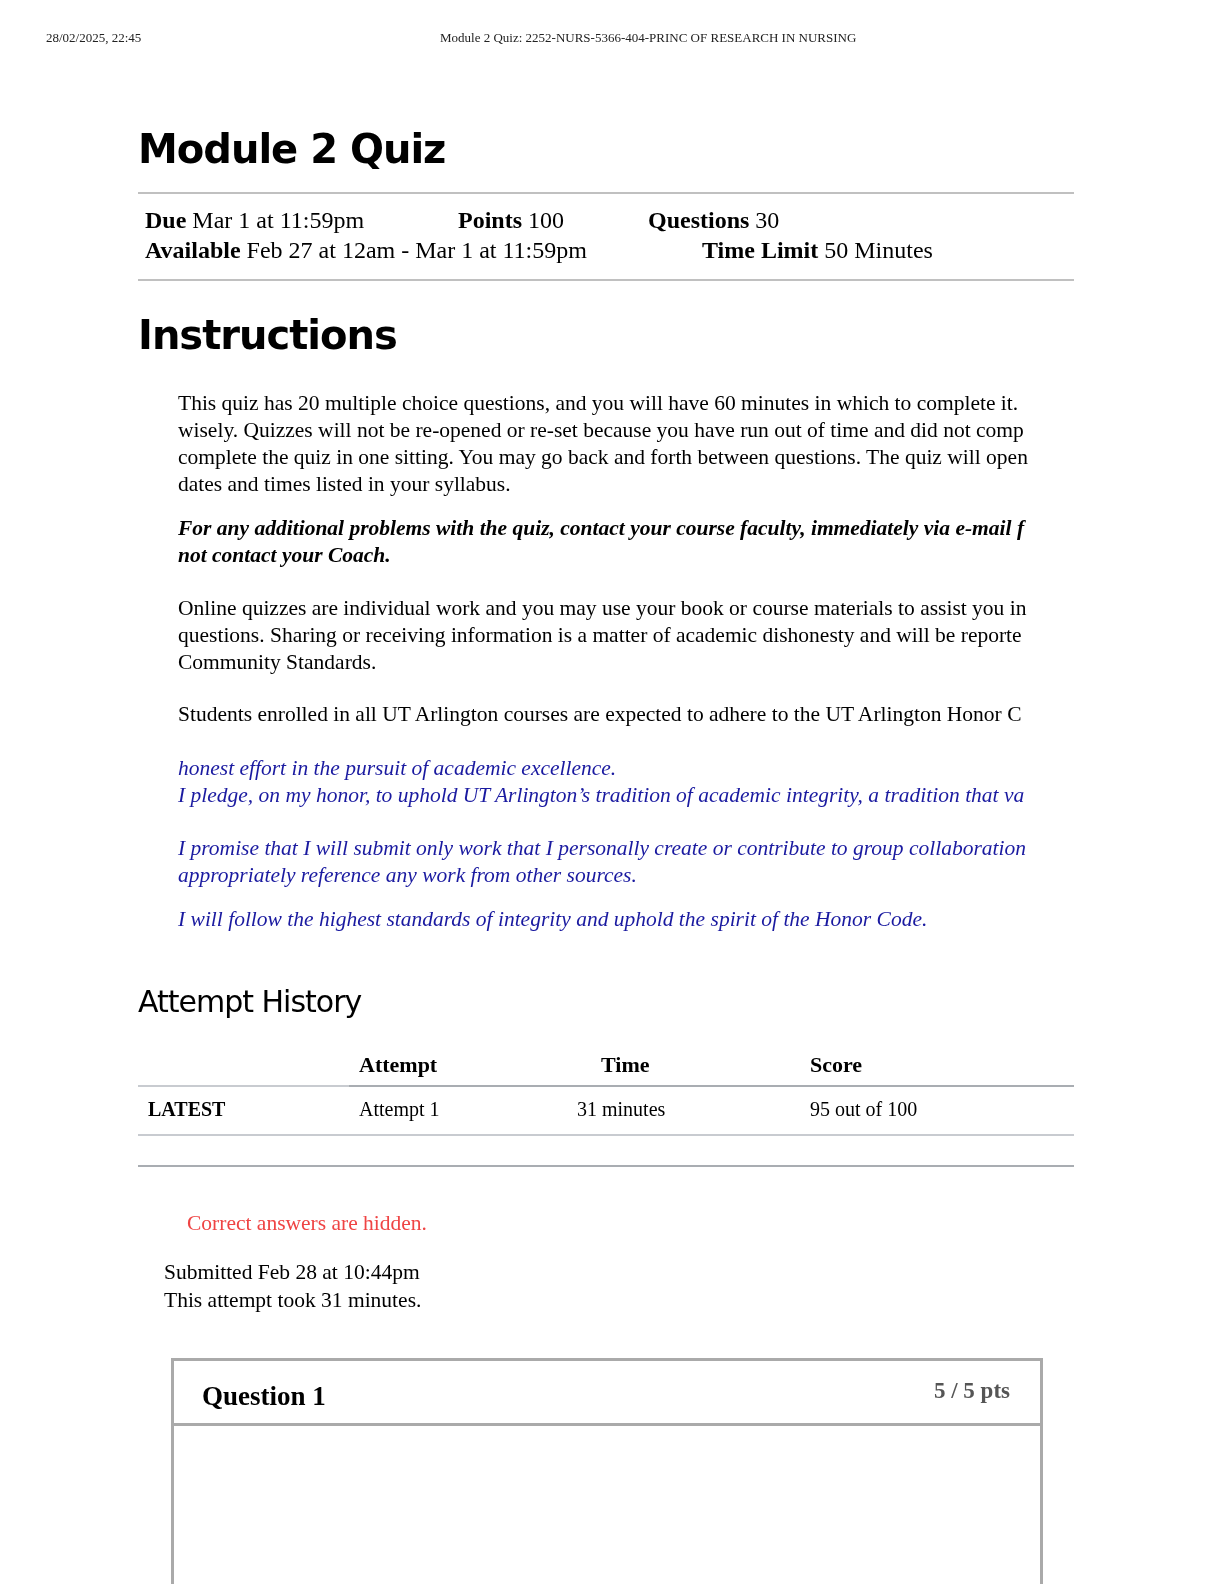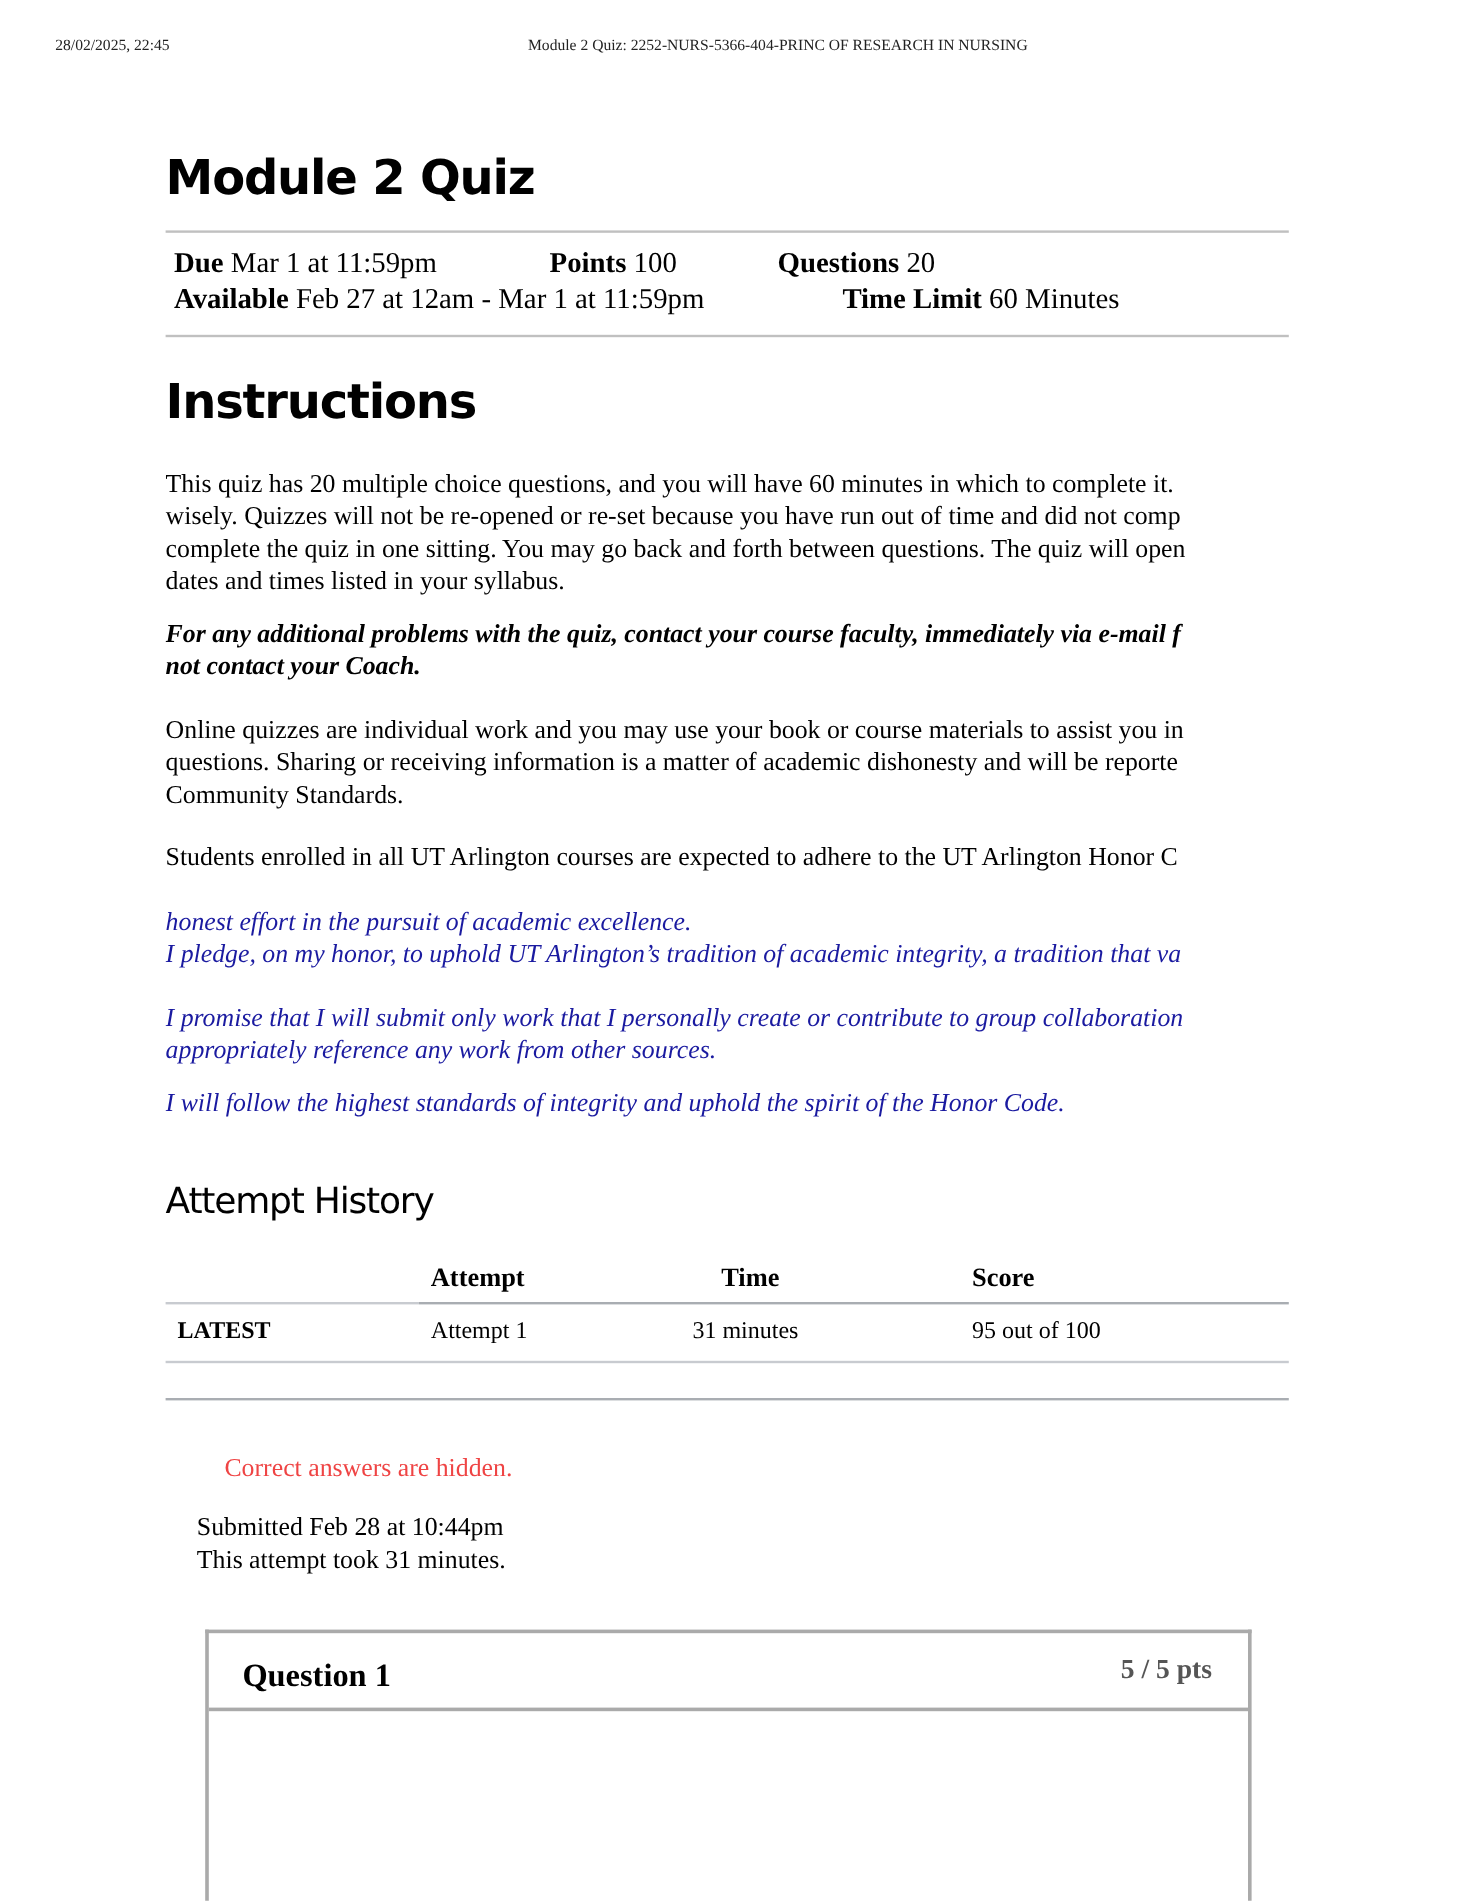"20" span { text: 20 -> 30 }
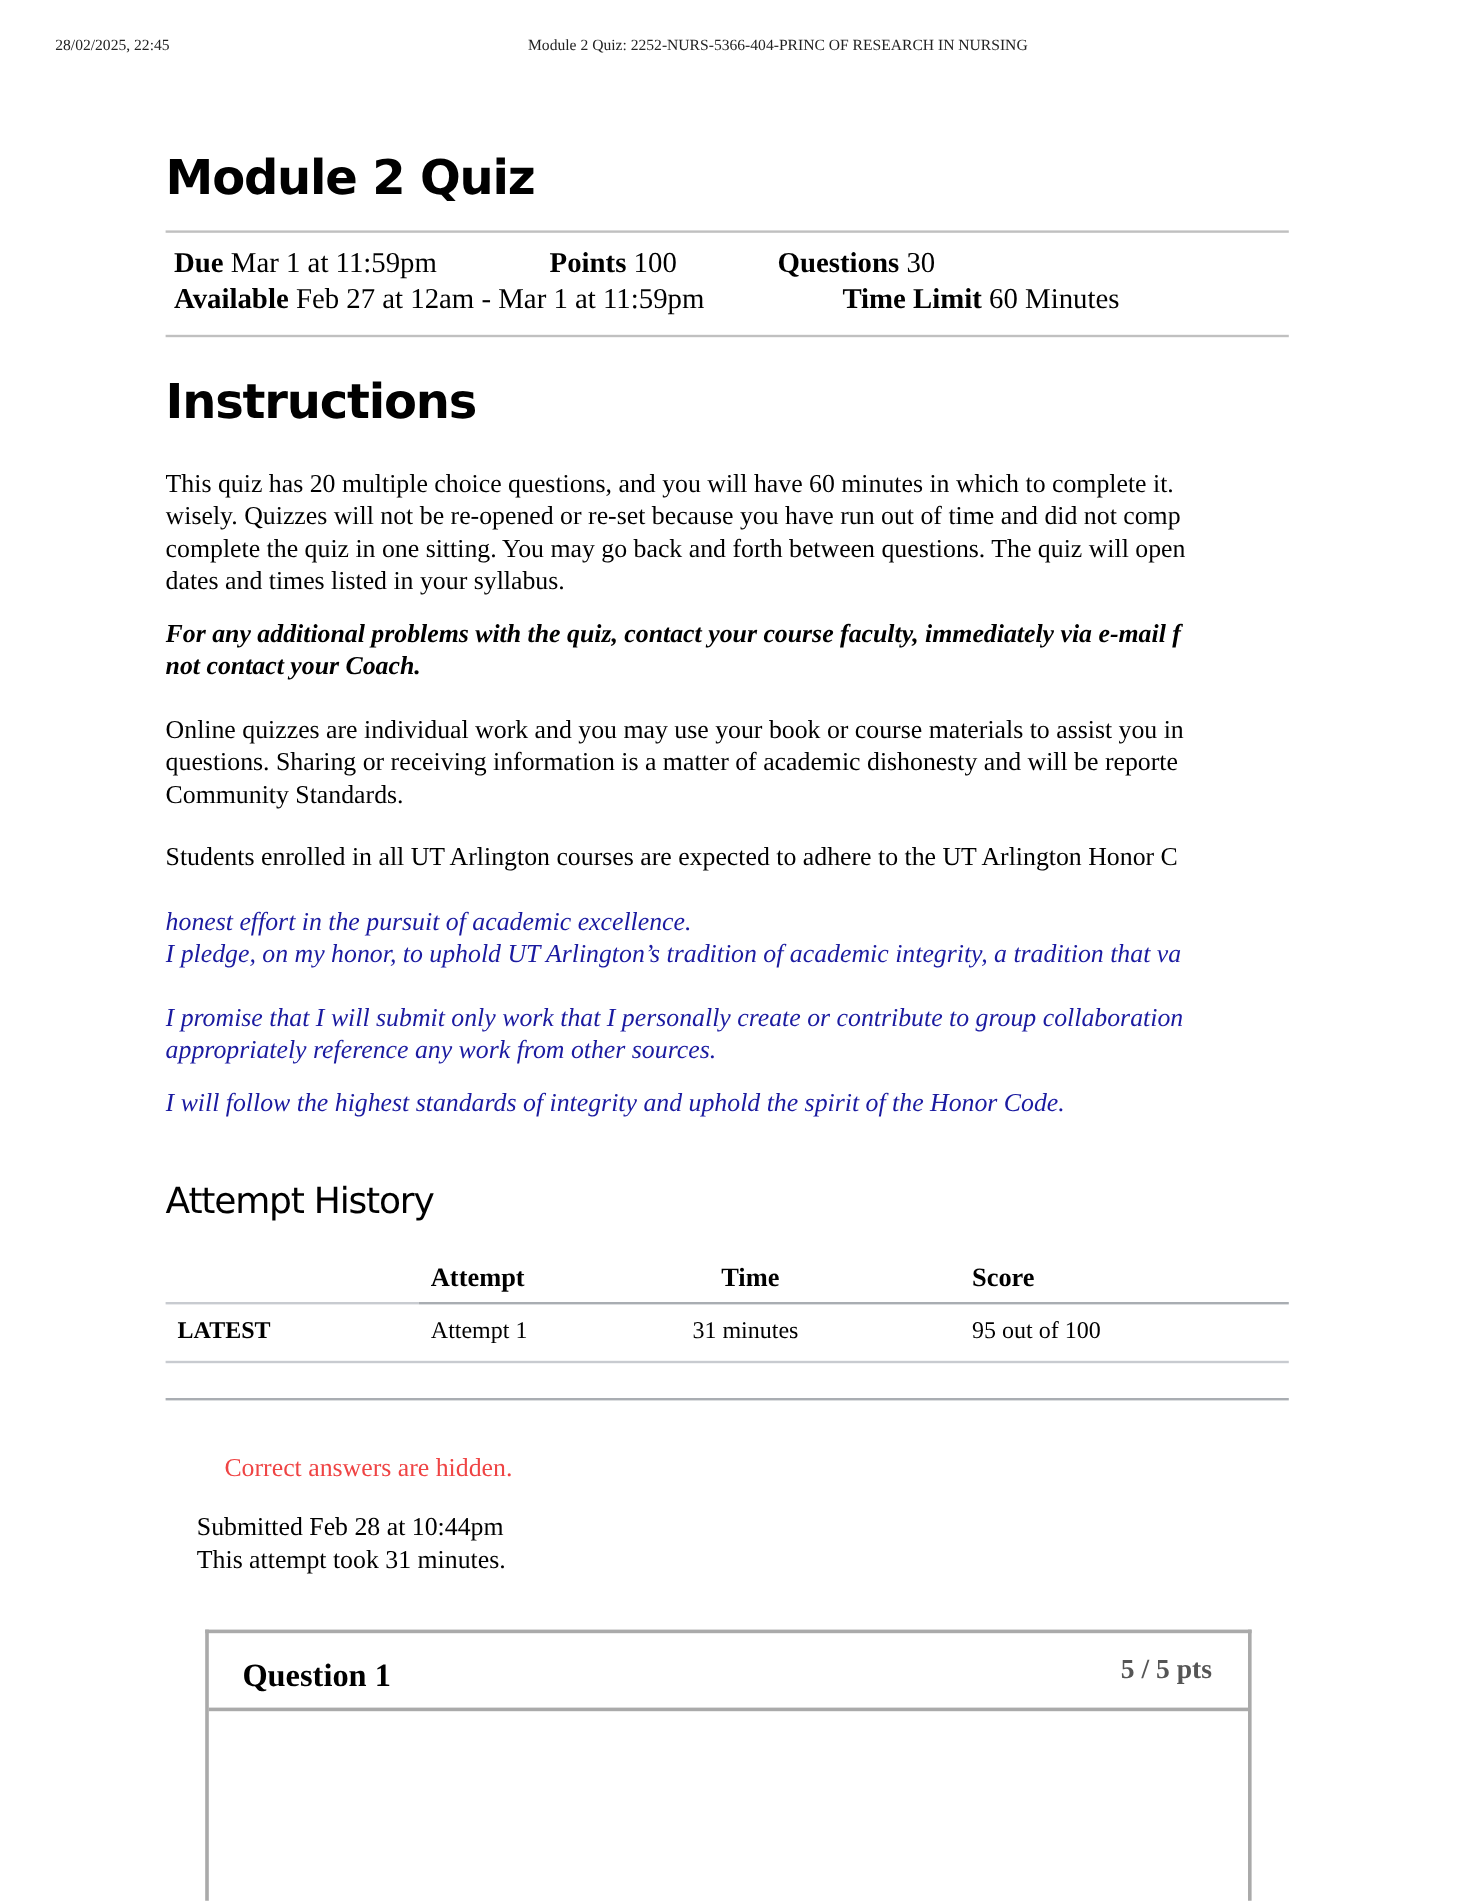"60 Minutes" span { text: 60 -> 50 }
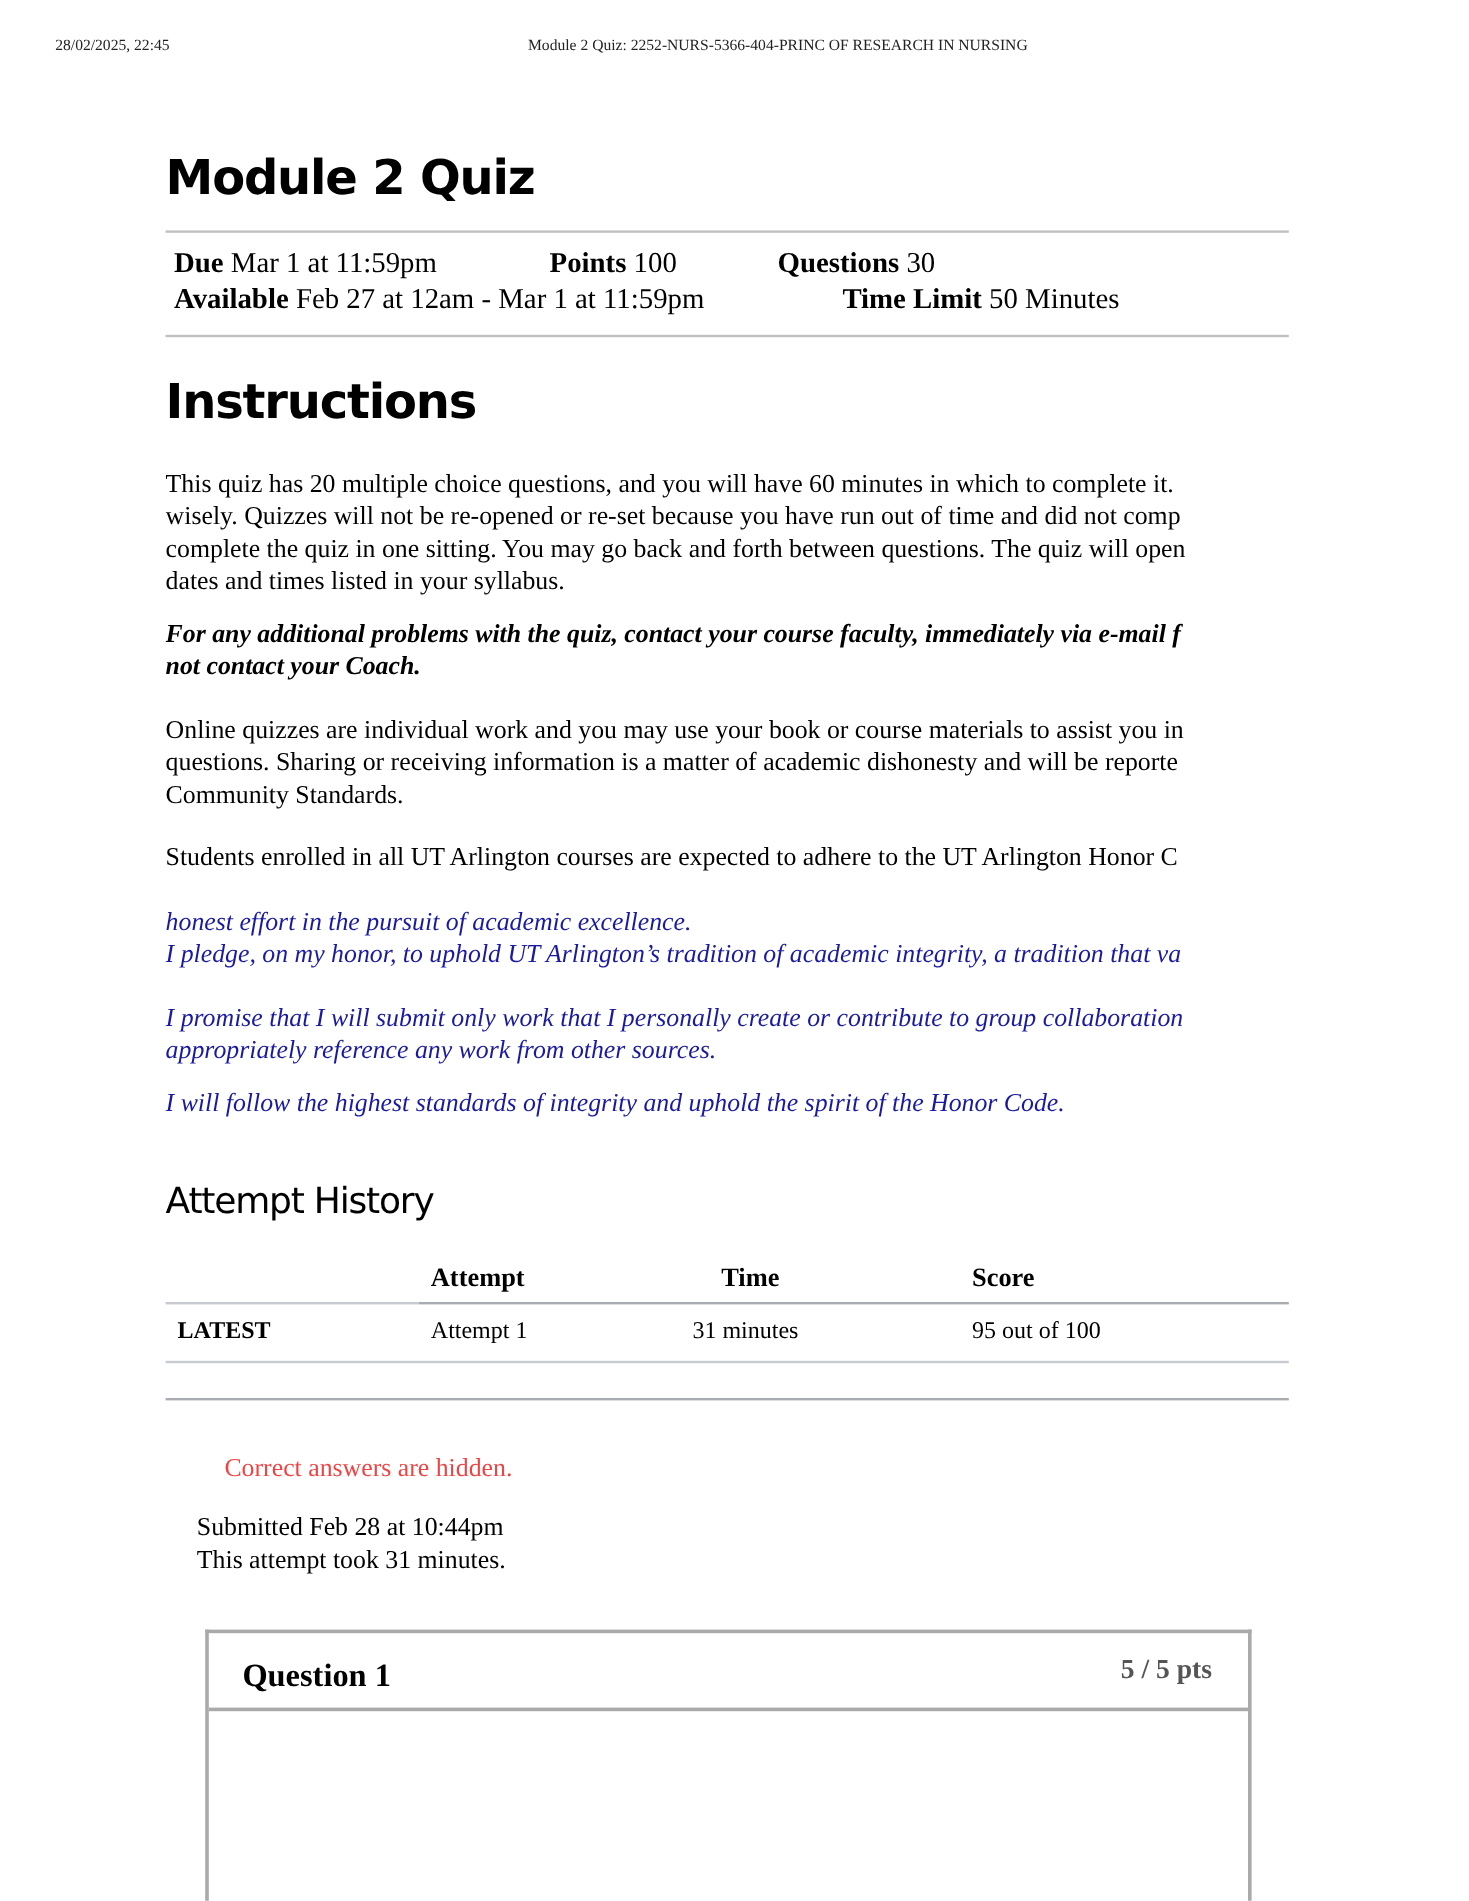"This quiz has 20 multiple" .para .line { margin-left: none -> 40px }
